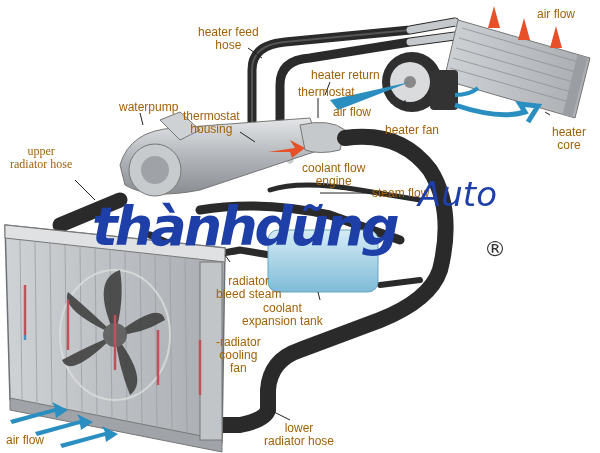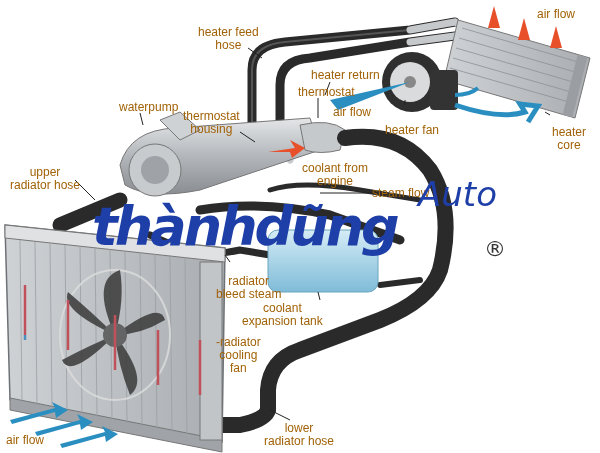"upper" div.lbl { font-family: none -> Liberation Serif, serif; top: 166px -> 145px }
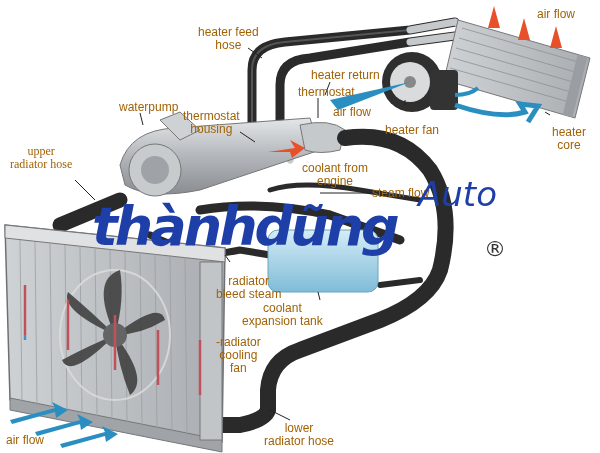"coolant from" div { text: from -> flow }
